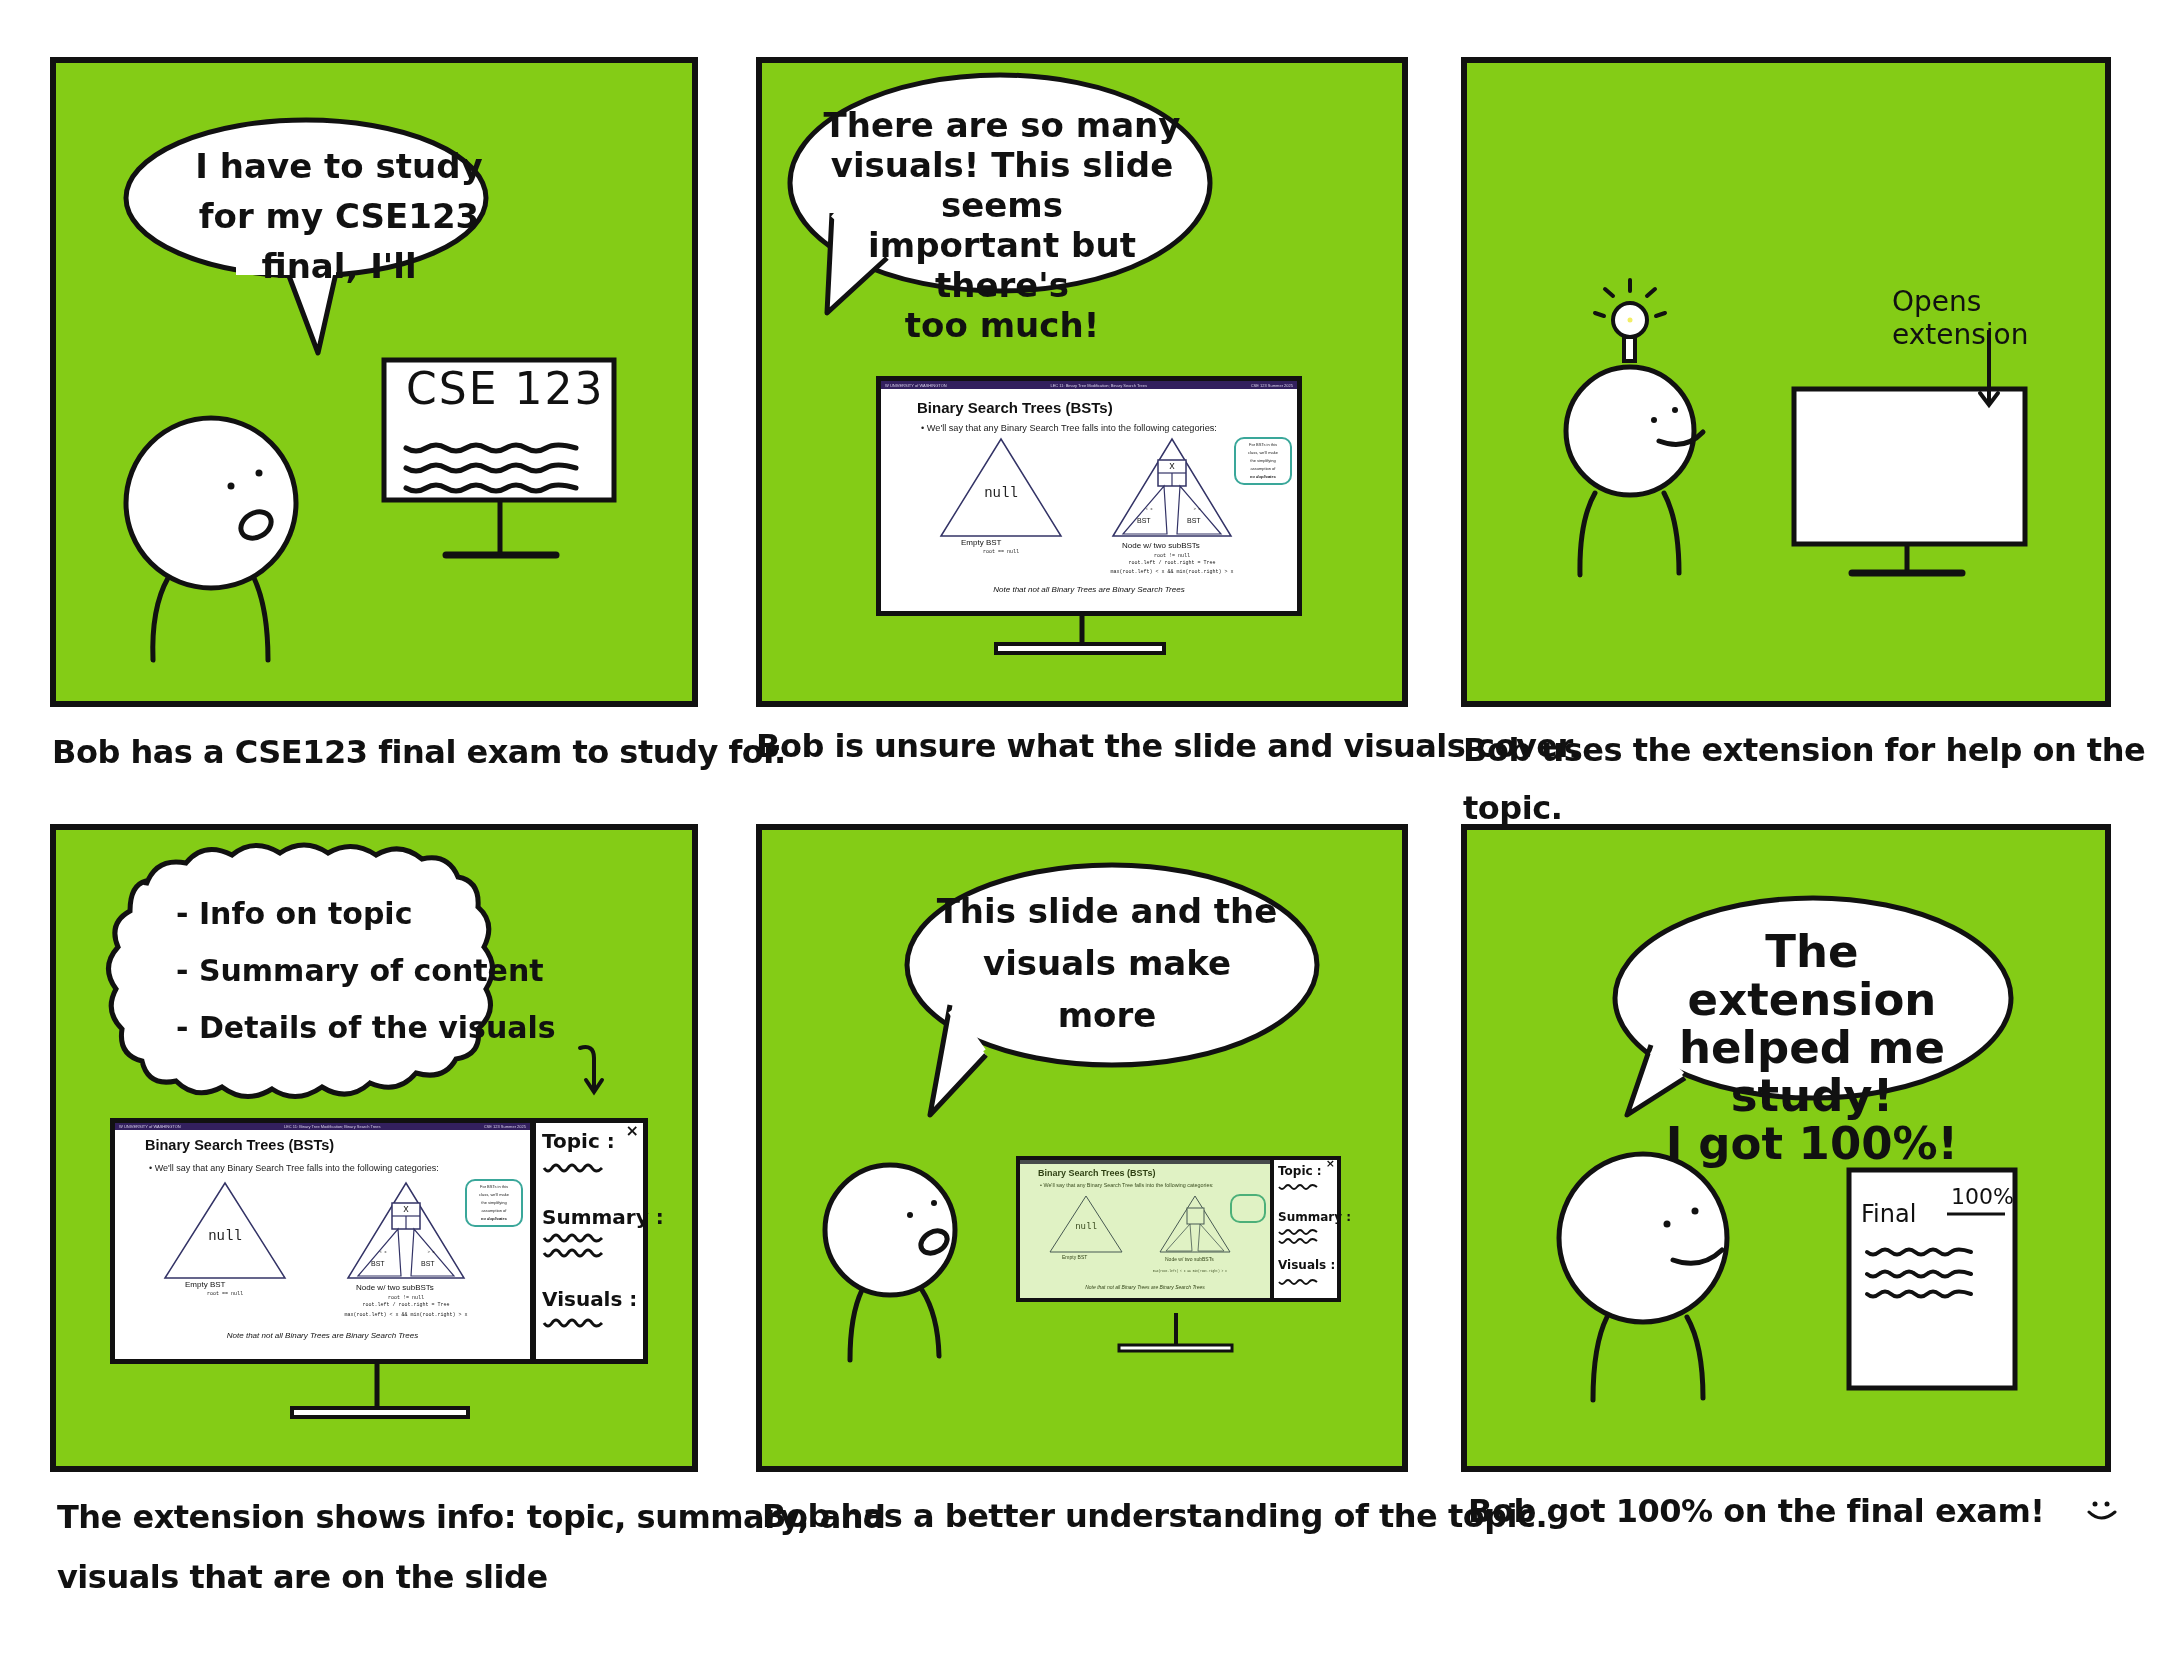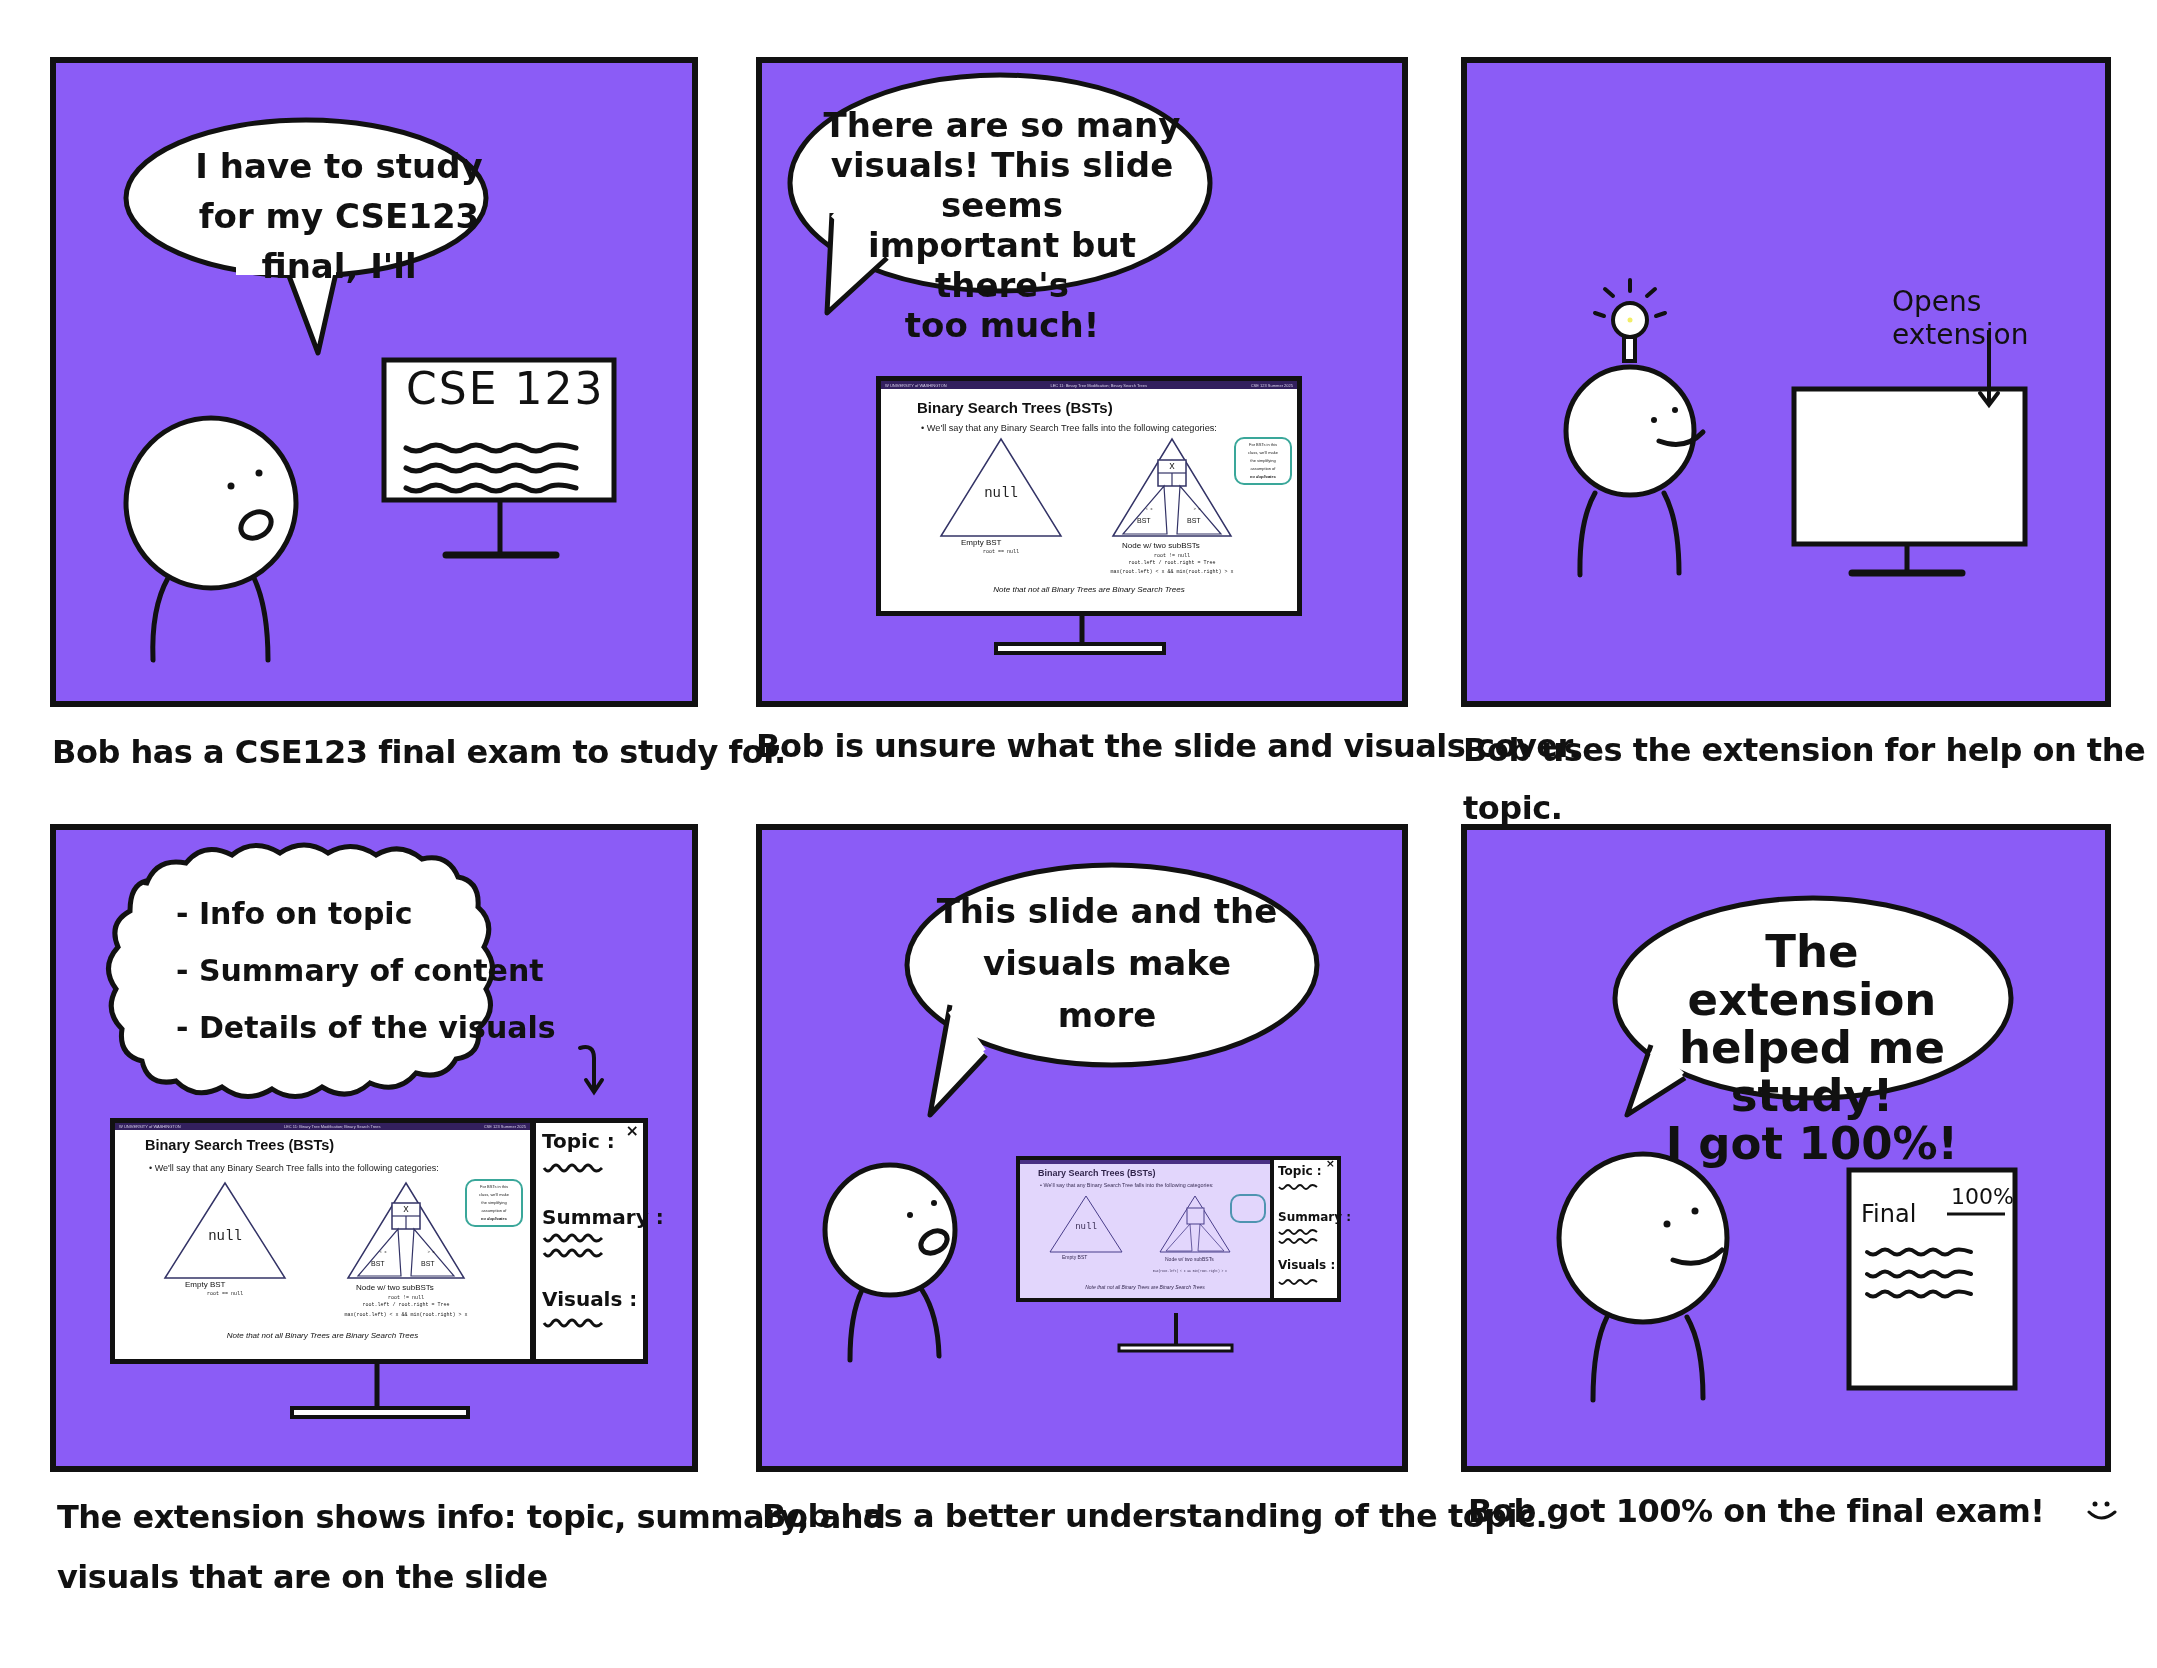"There are so many" .panel { background: #8b5cf6 -> #84cc16 }
